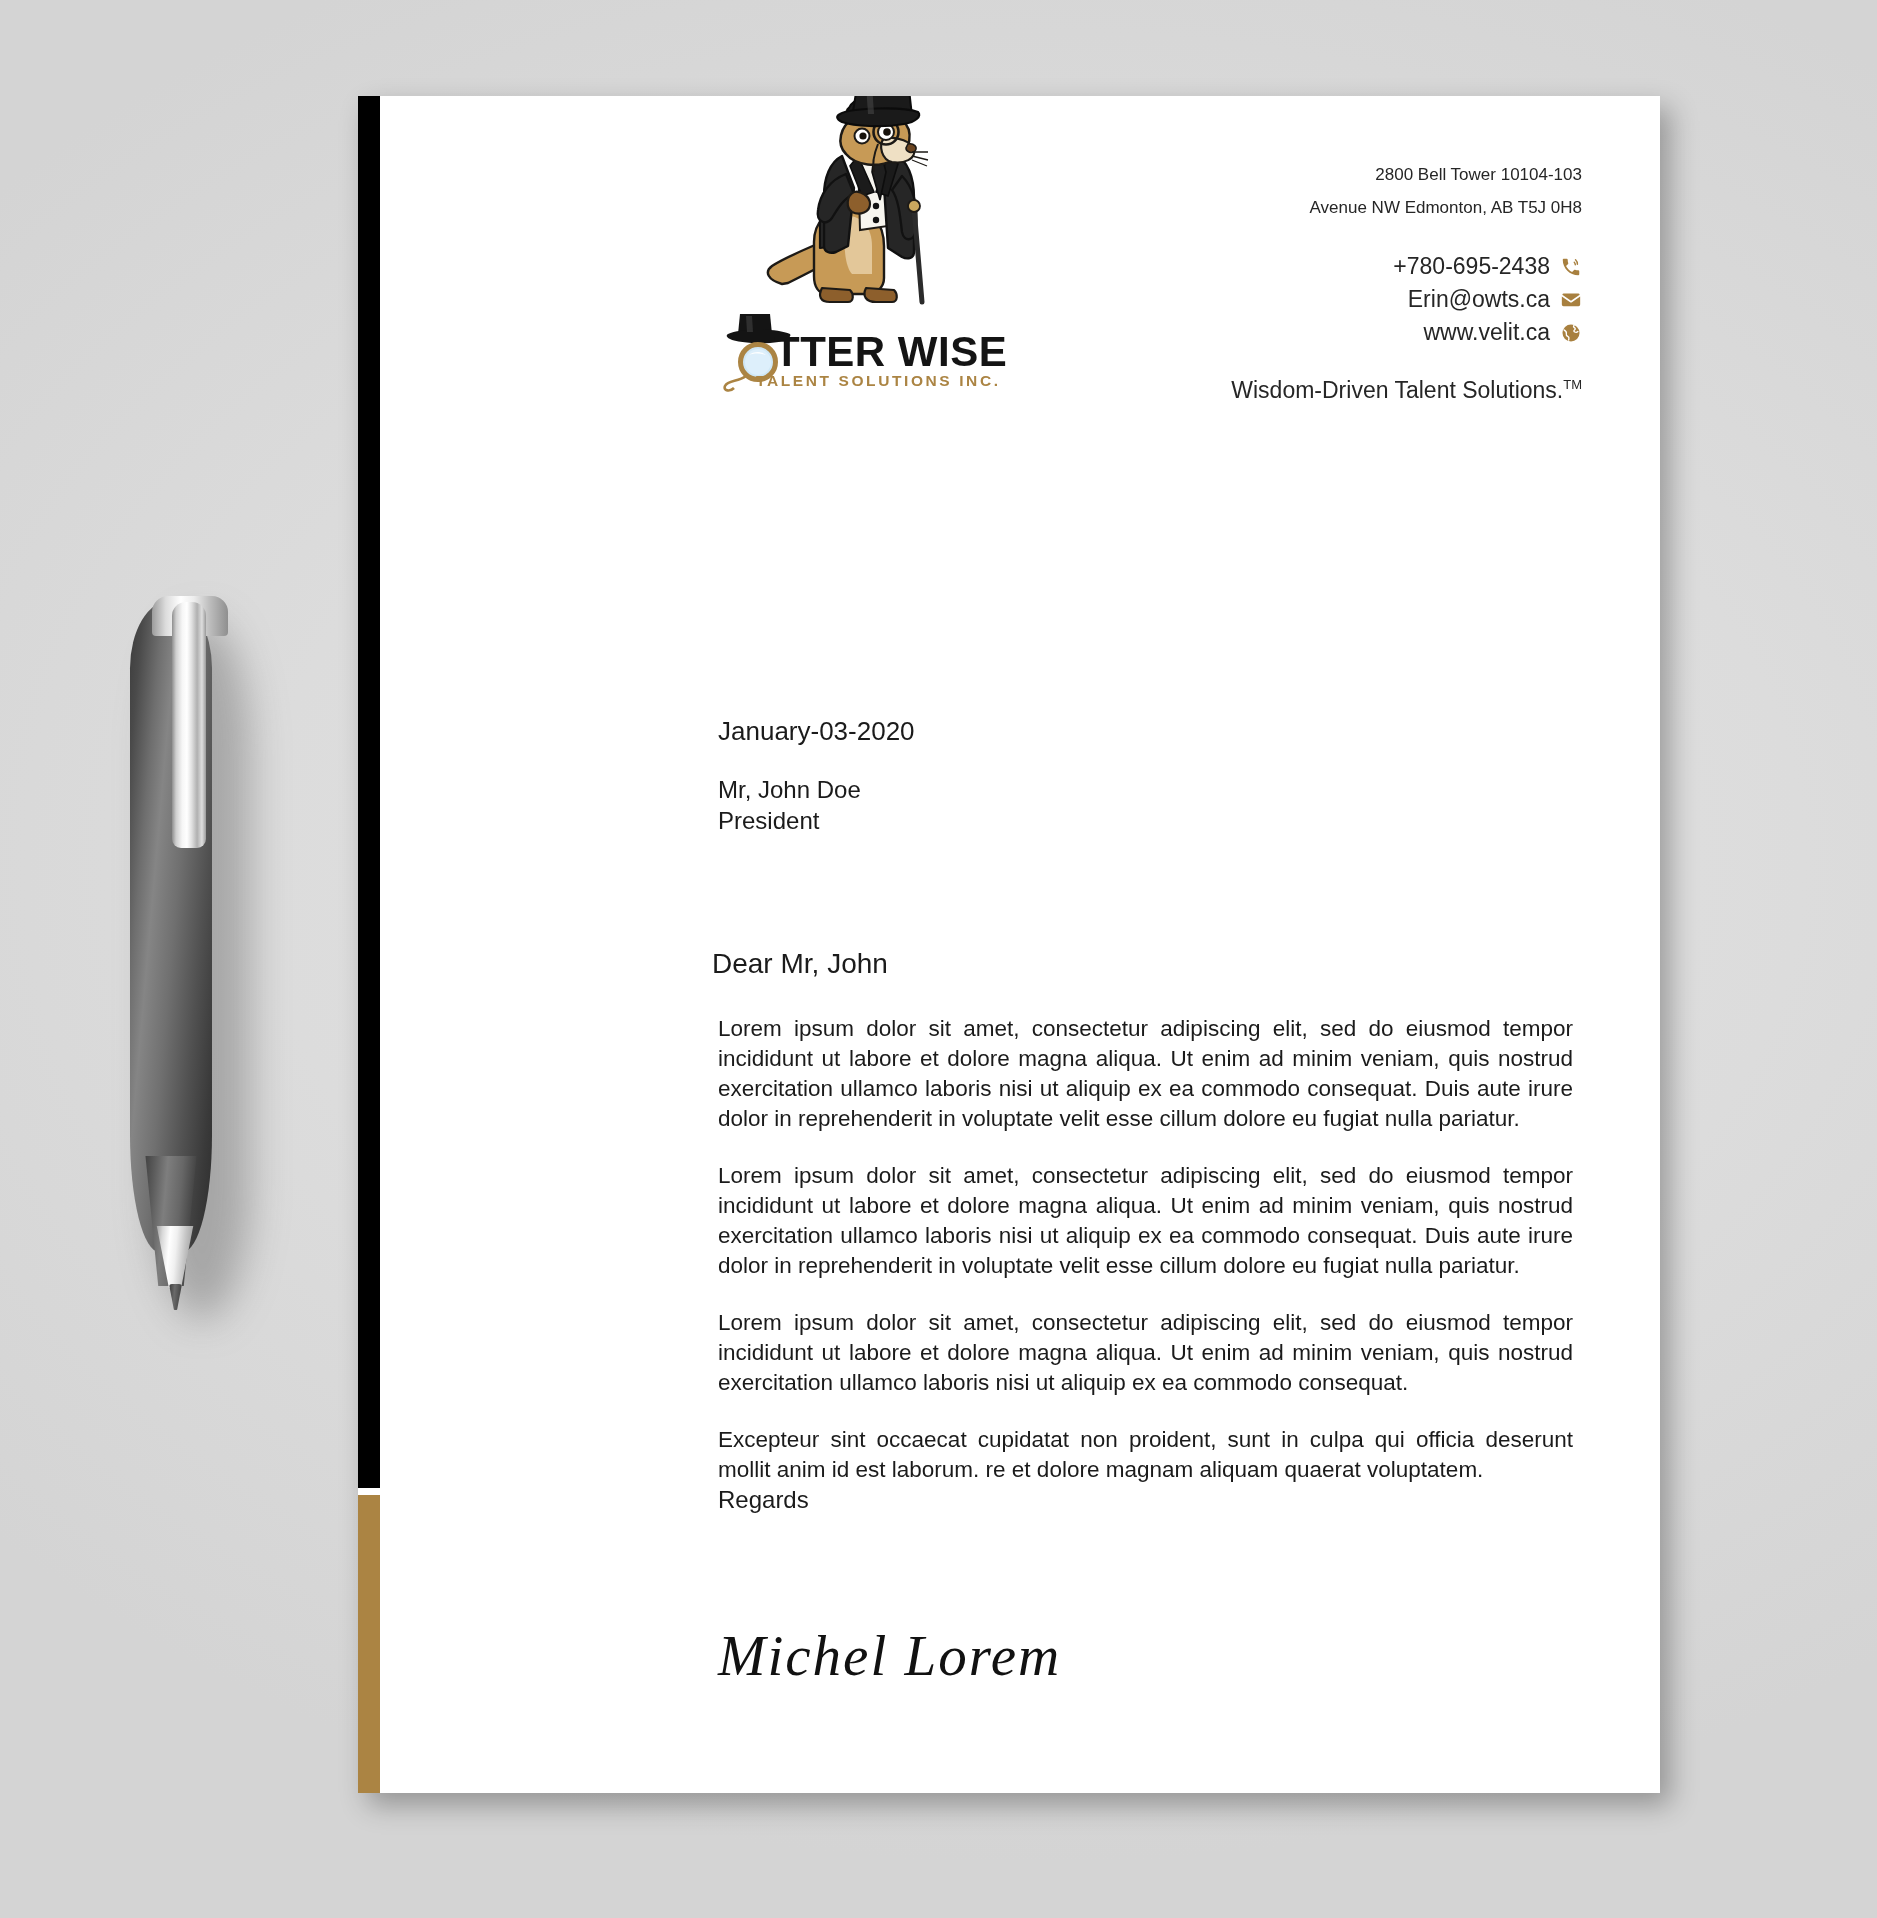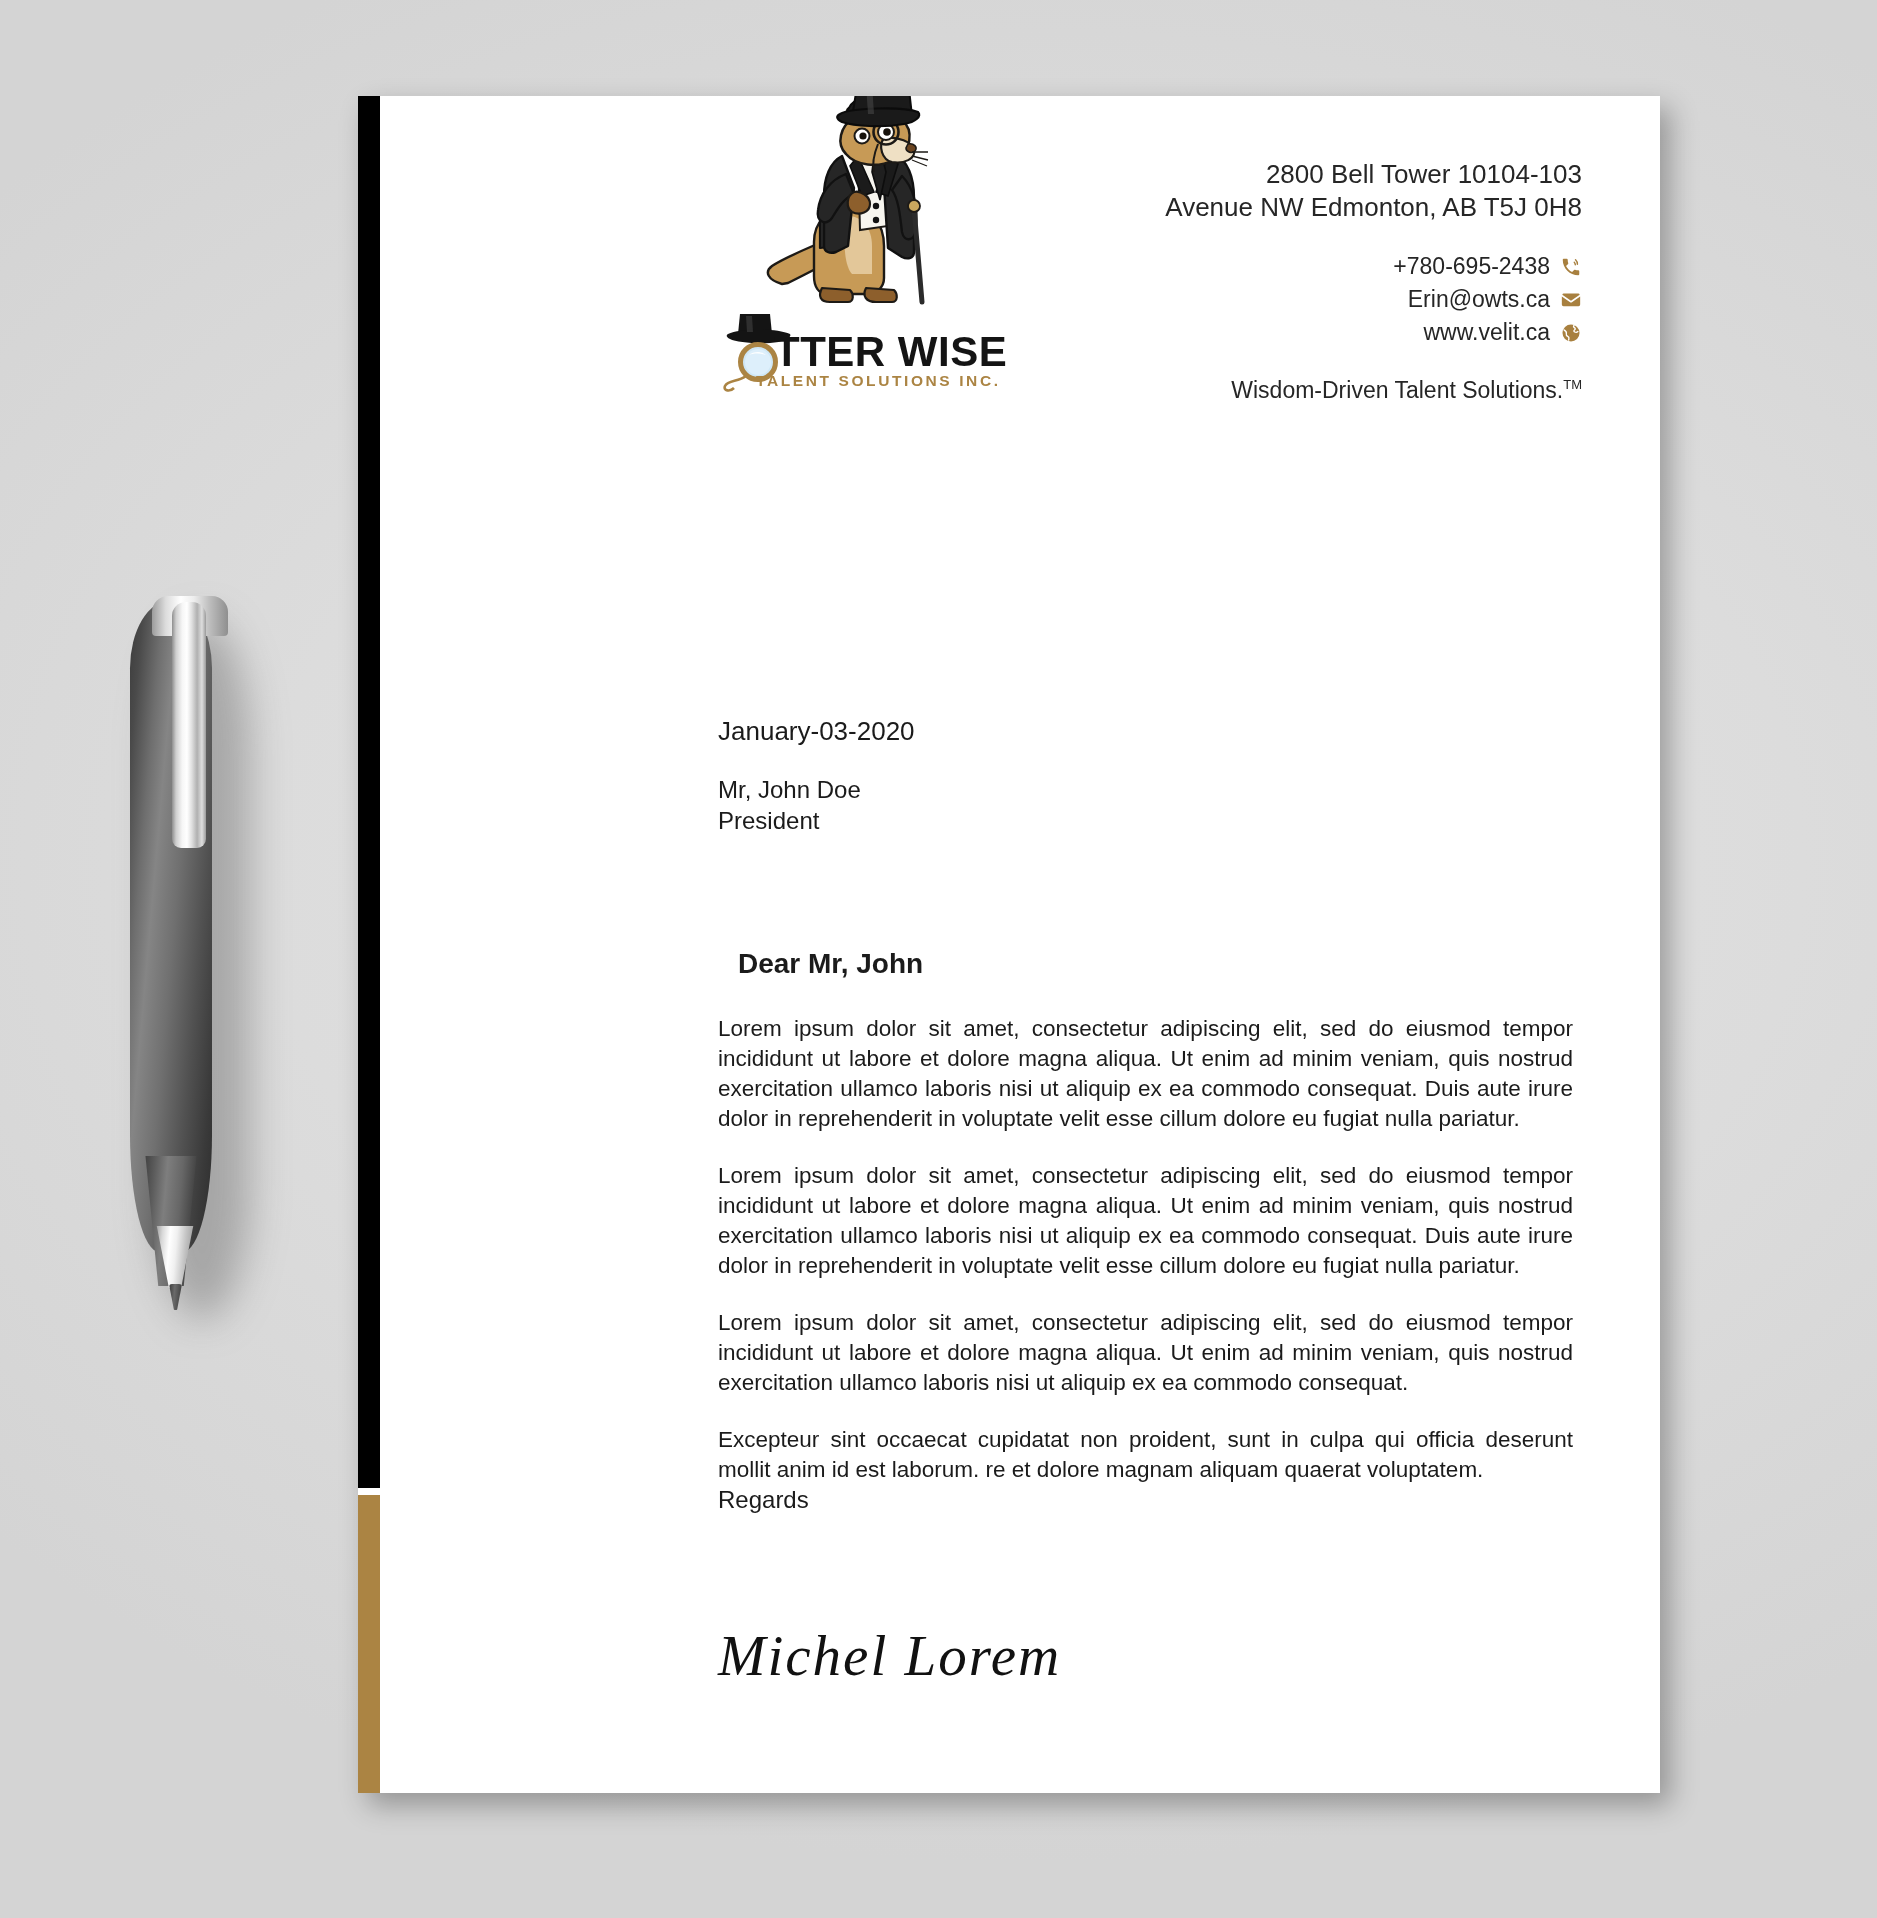"2800 Bell Tower 10104-103" .addr-line { font-size: 26px -> 17px }
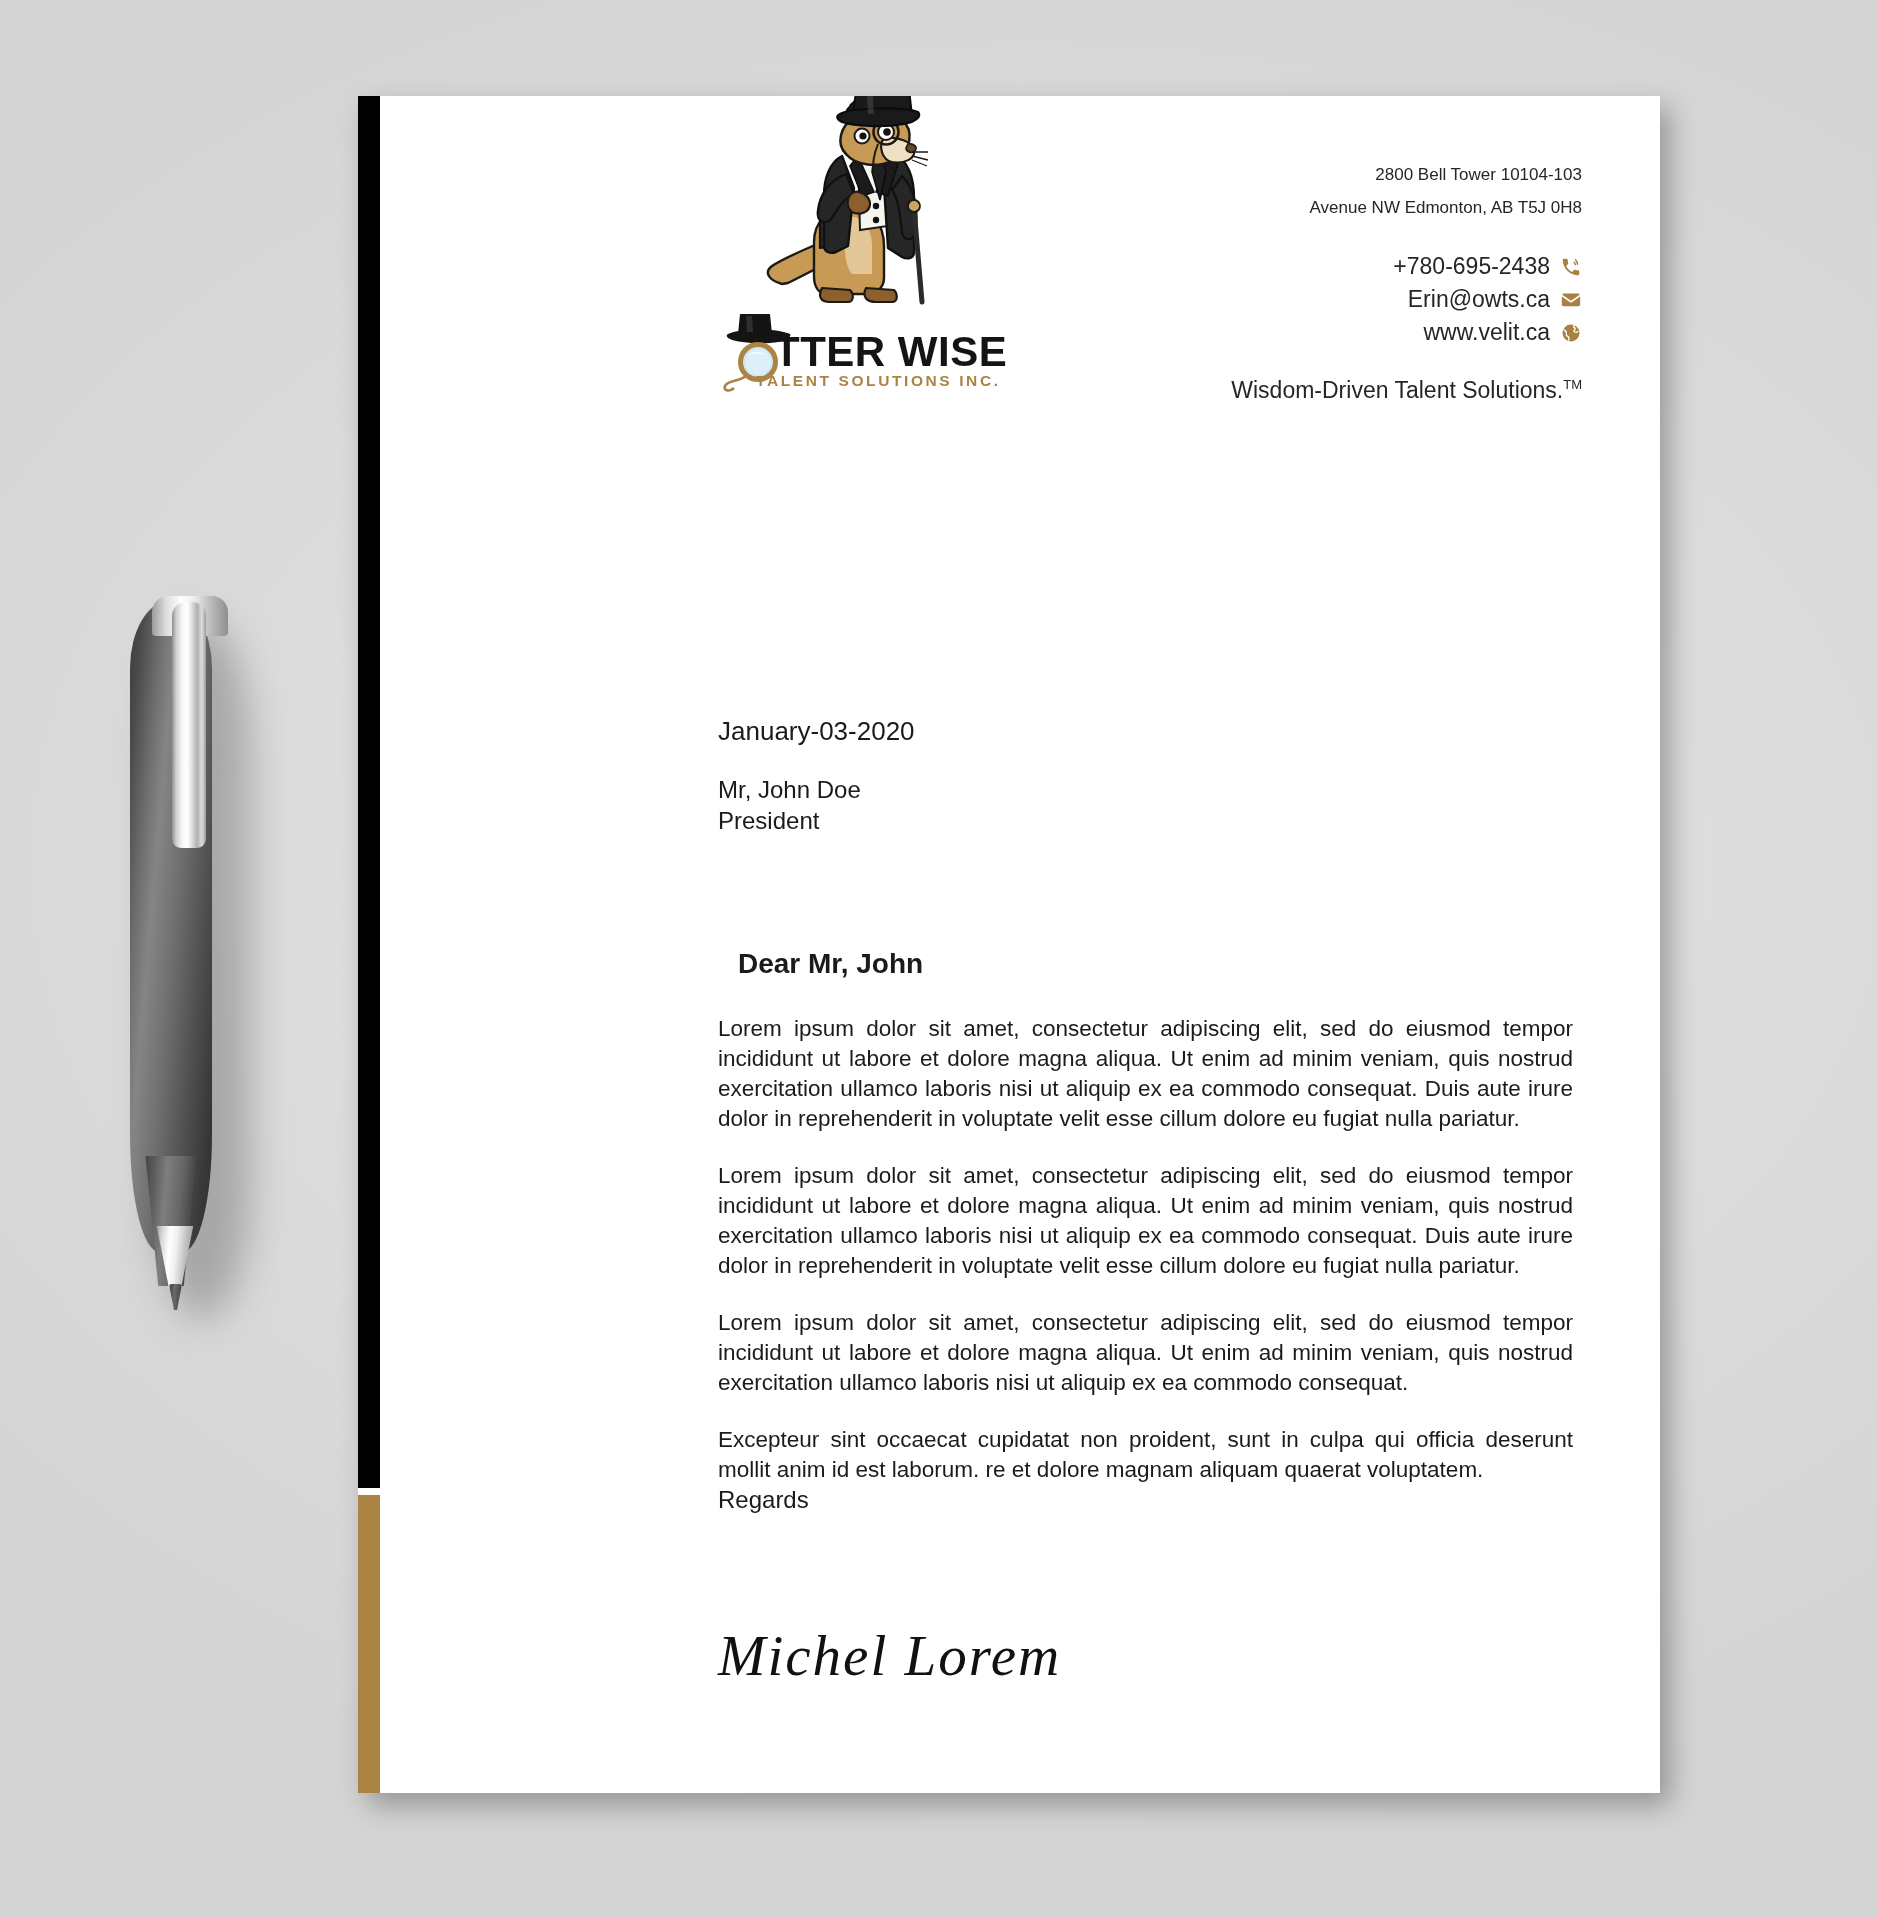"Dear Mr, John" .lt-salutation { font-weight: 700 -> 400; left: 380px -> 354px }
